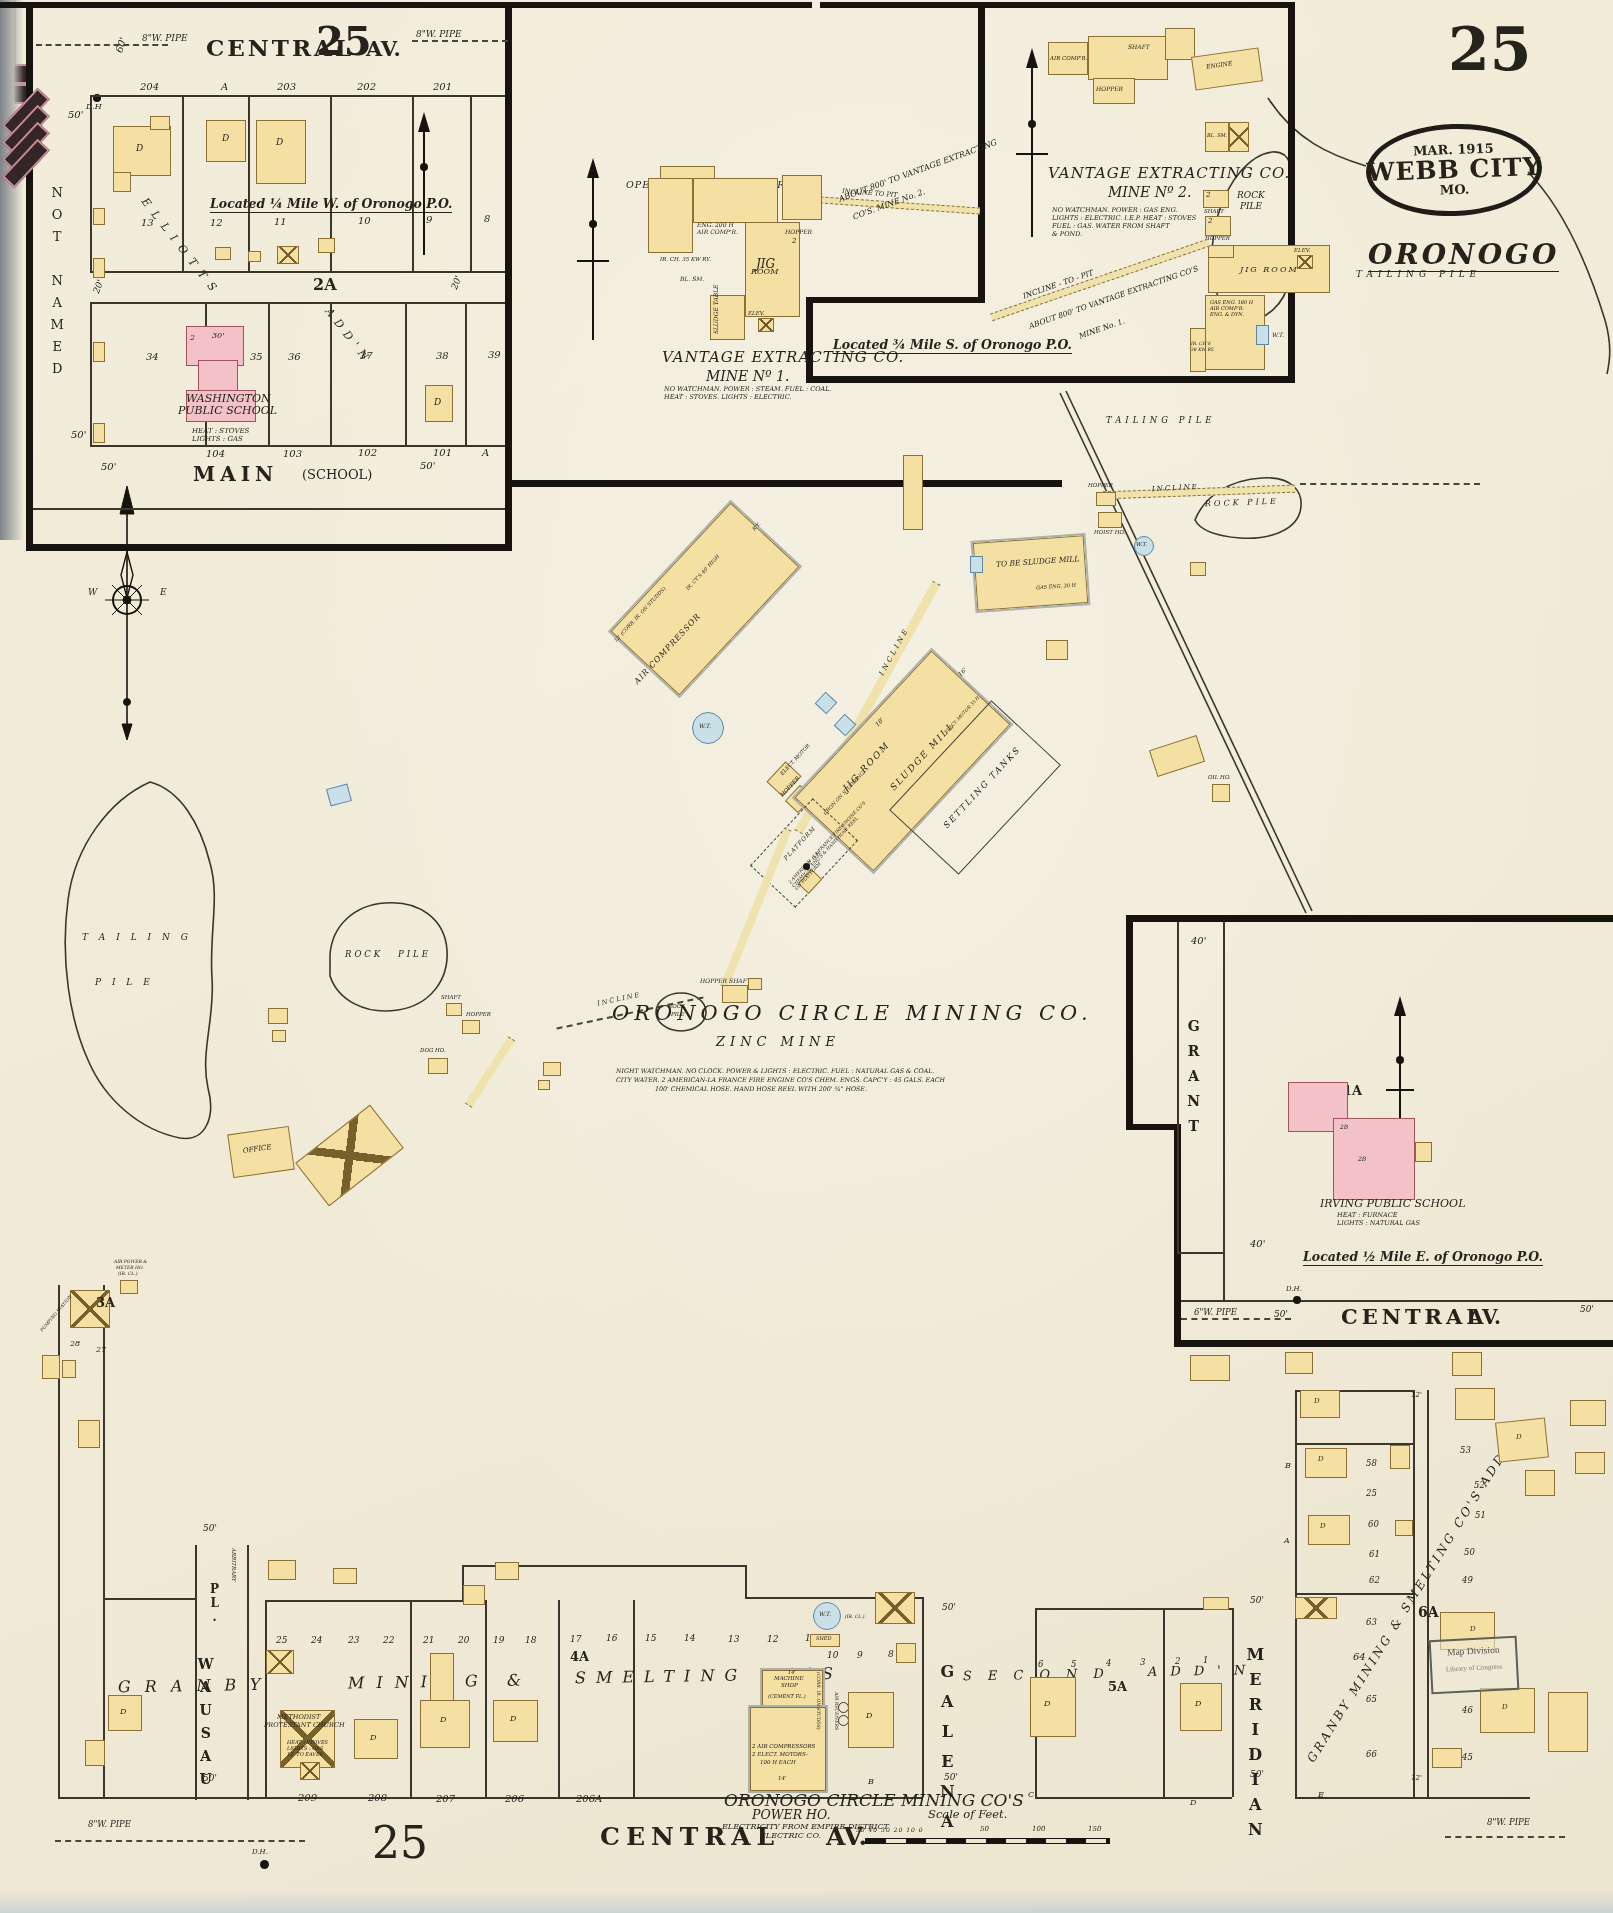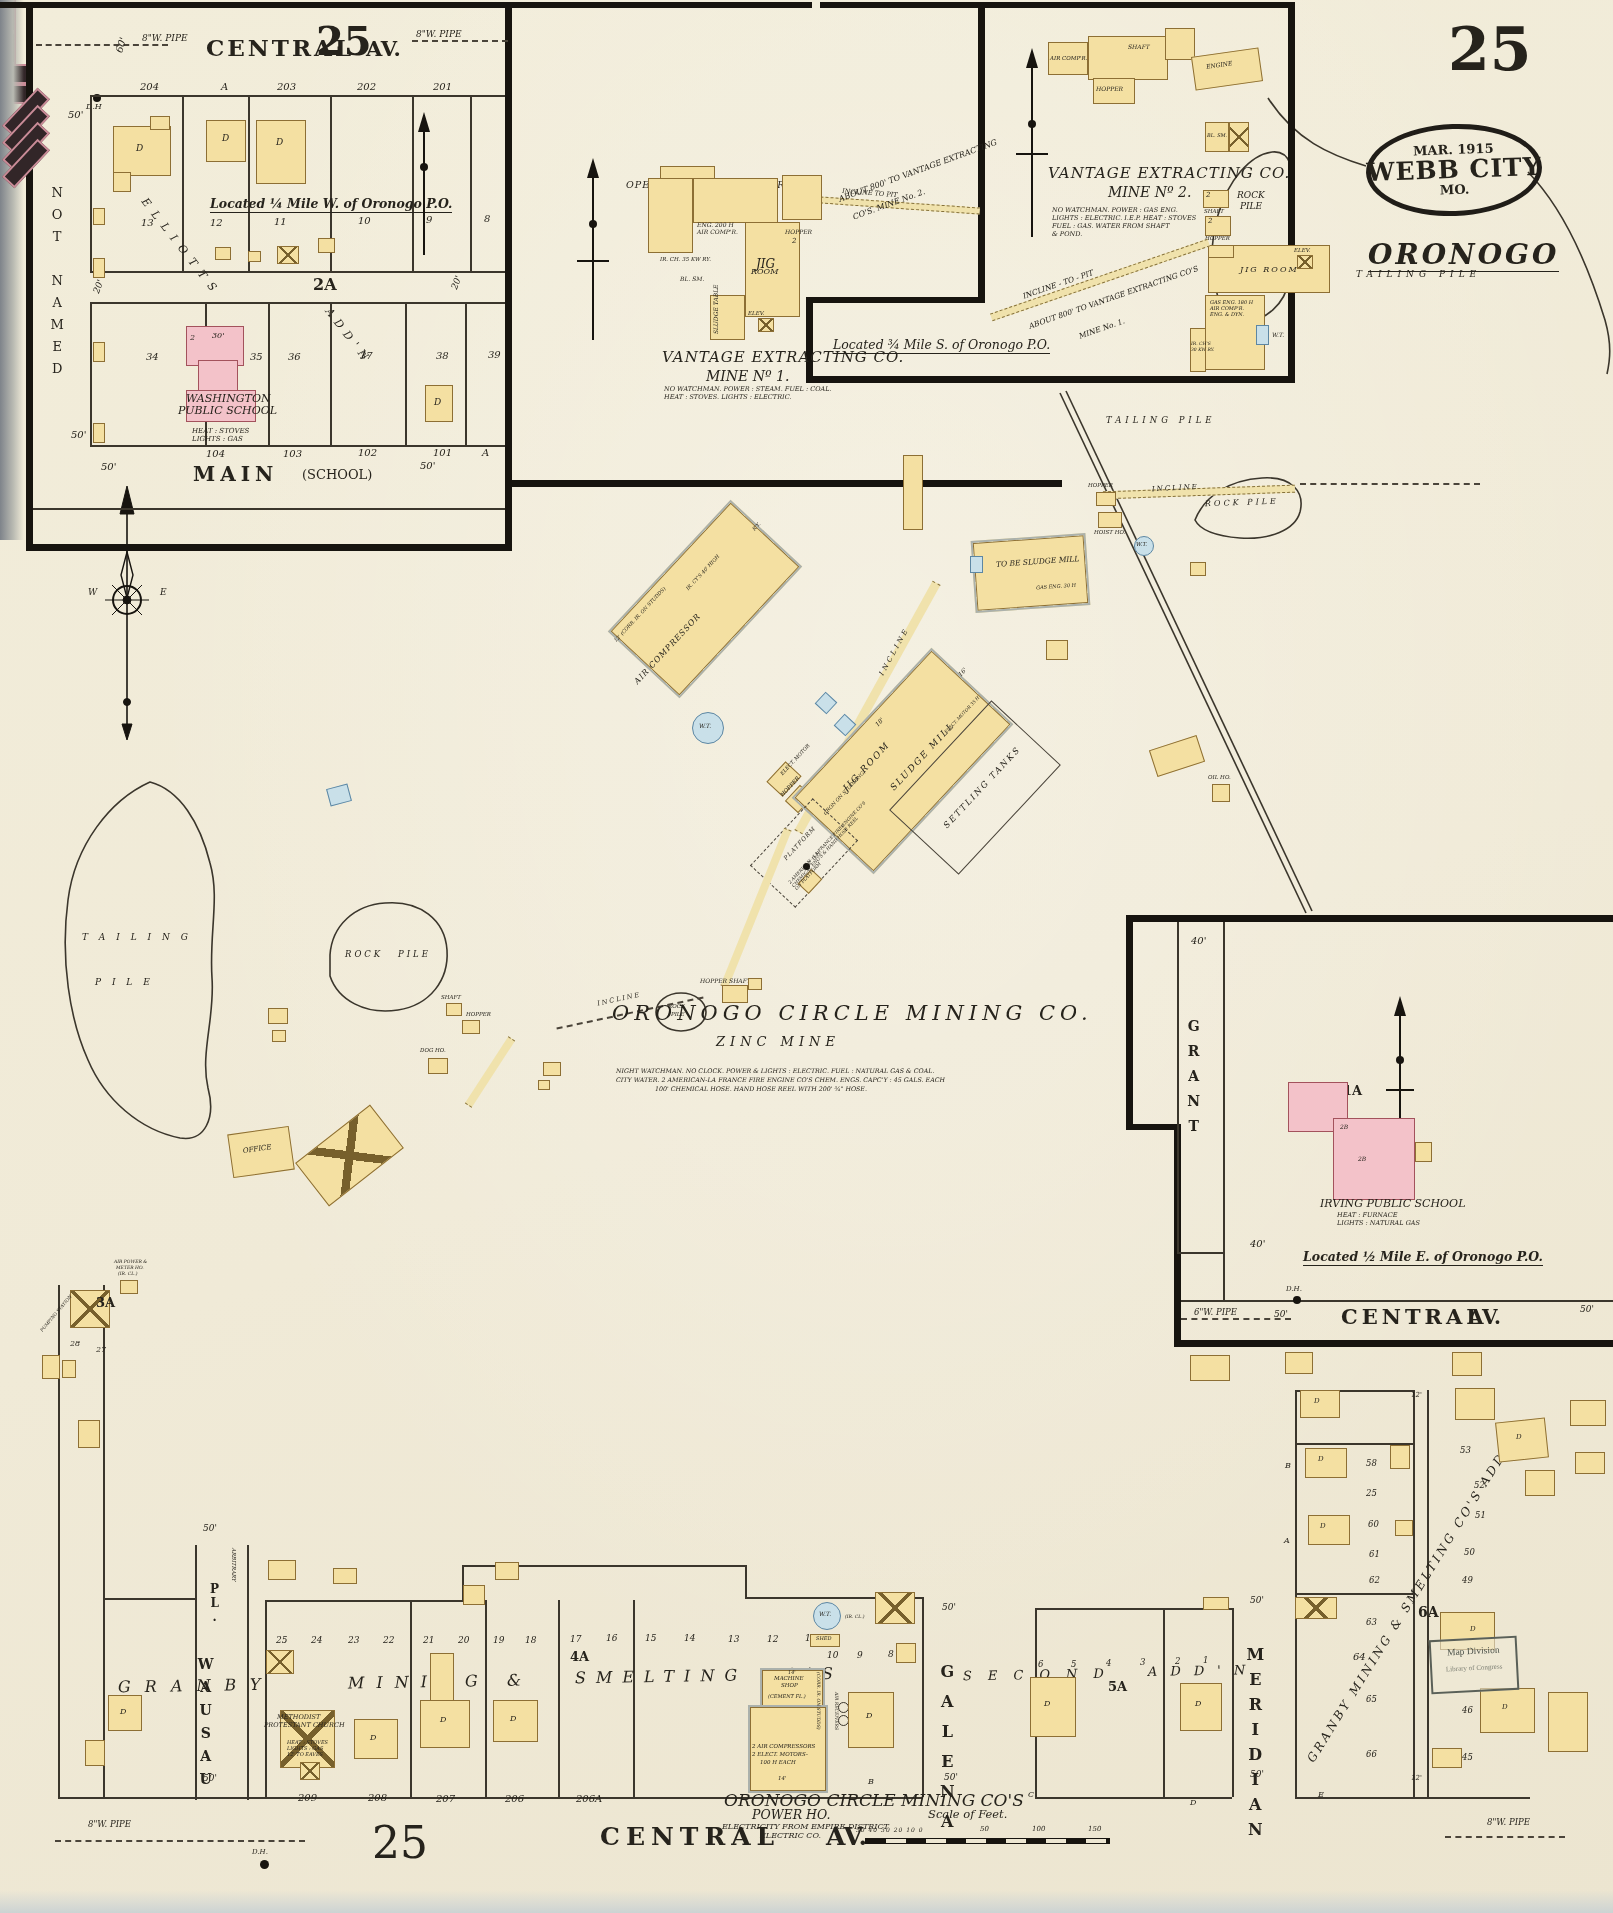"Located ¾ Mile S. of" span.t { font-weight: 400 -> 700 }
